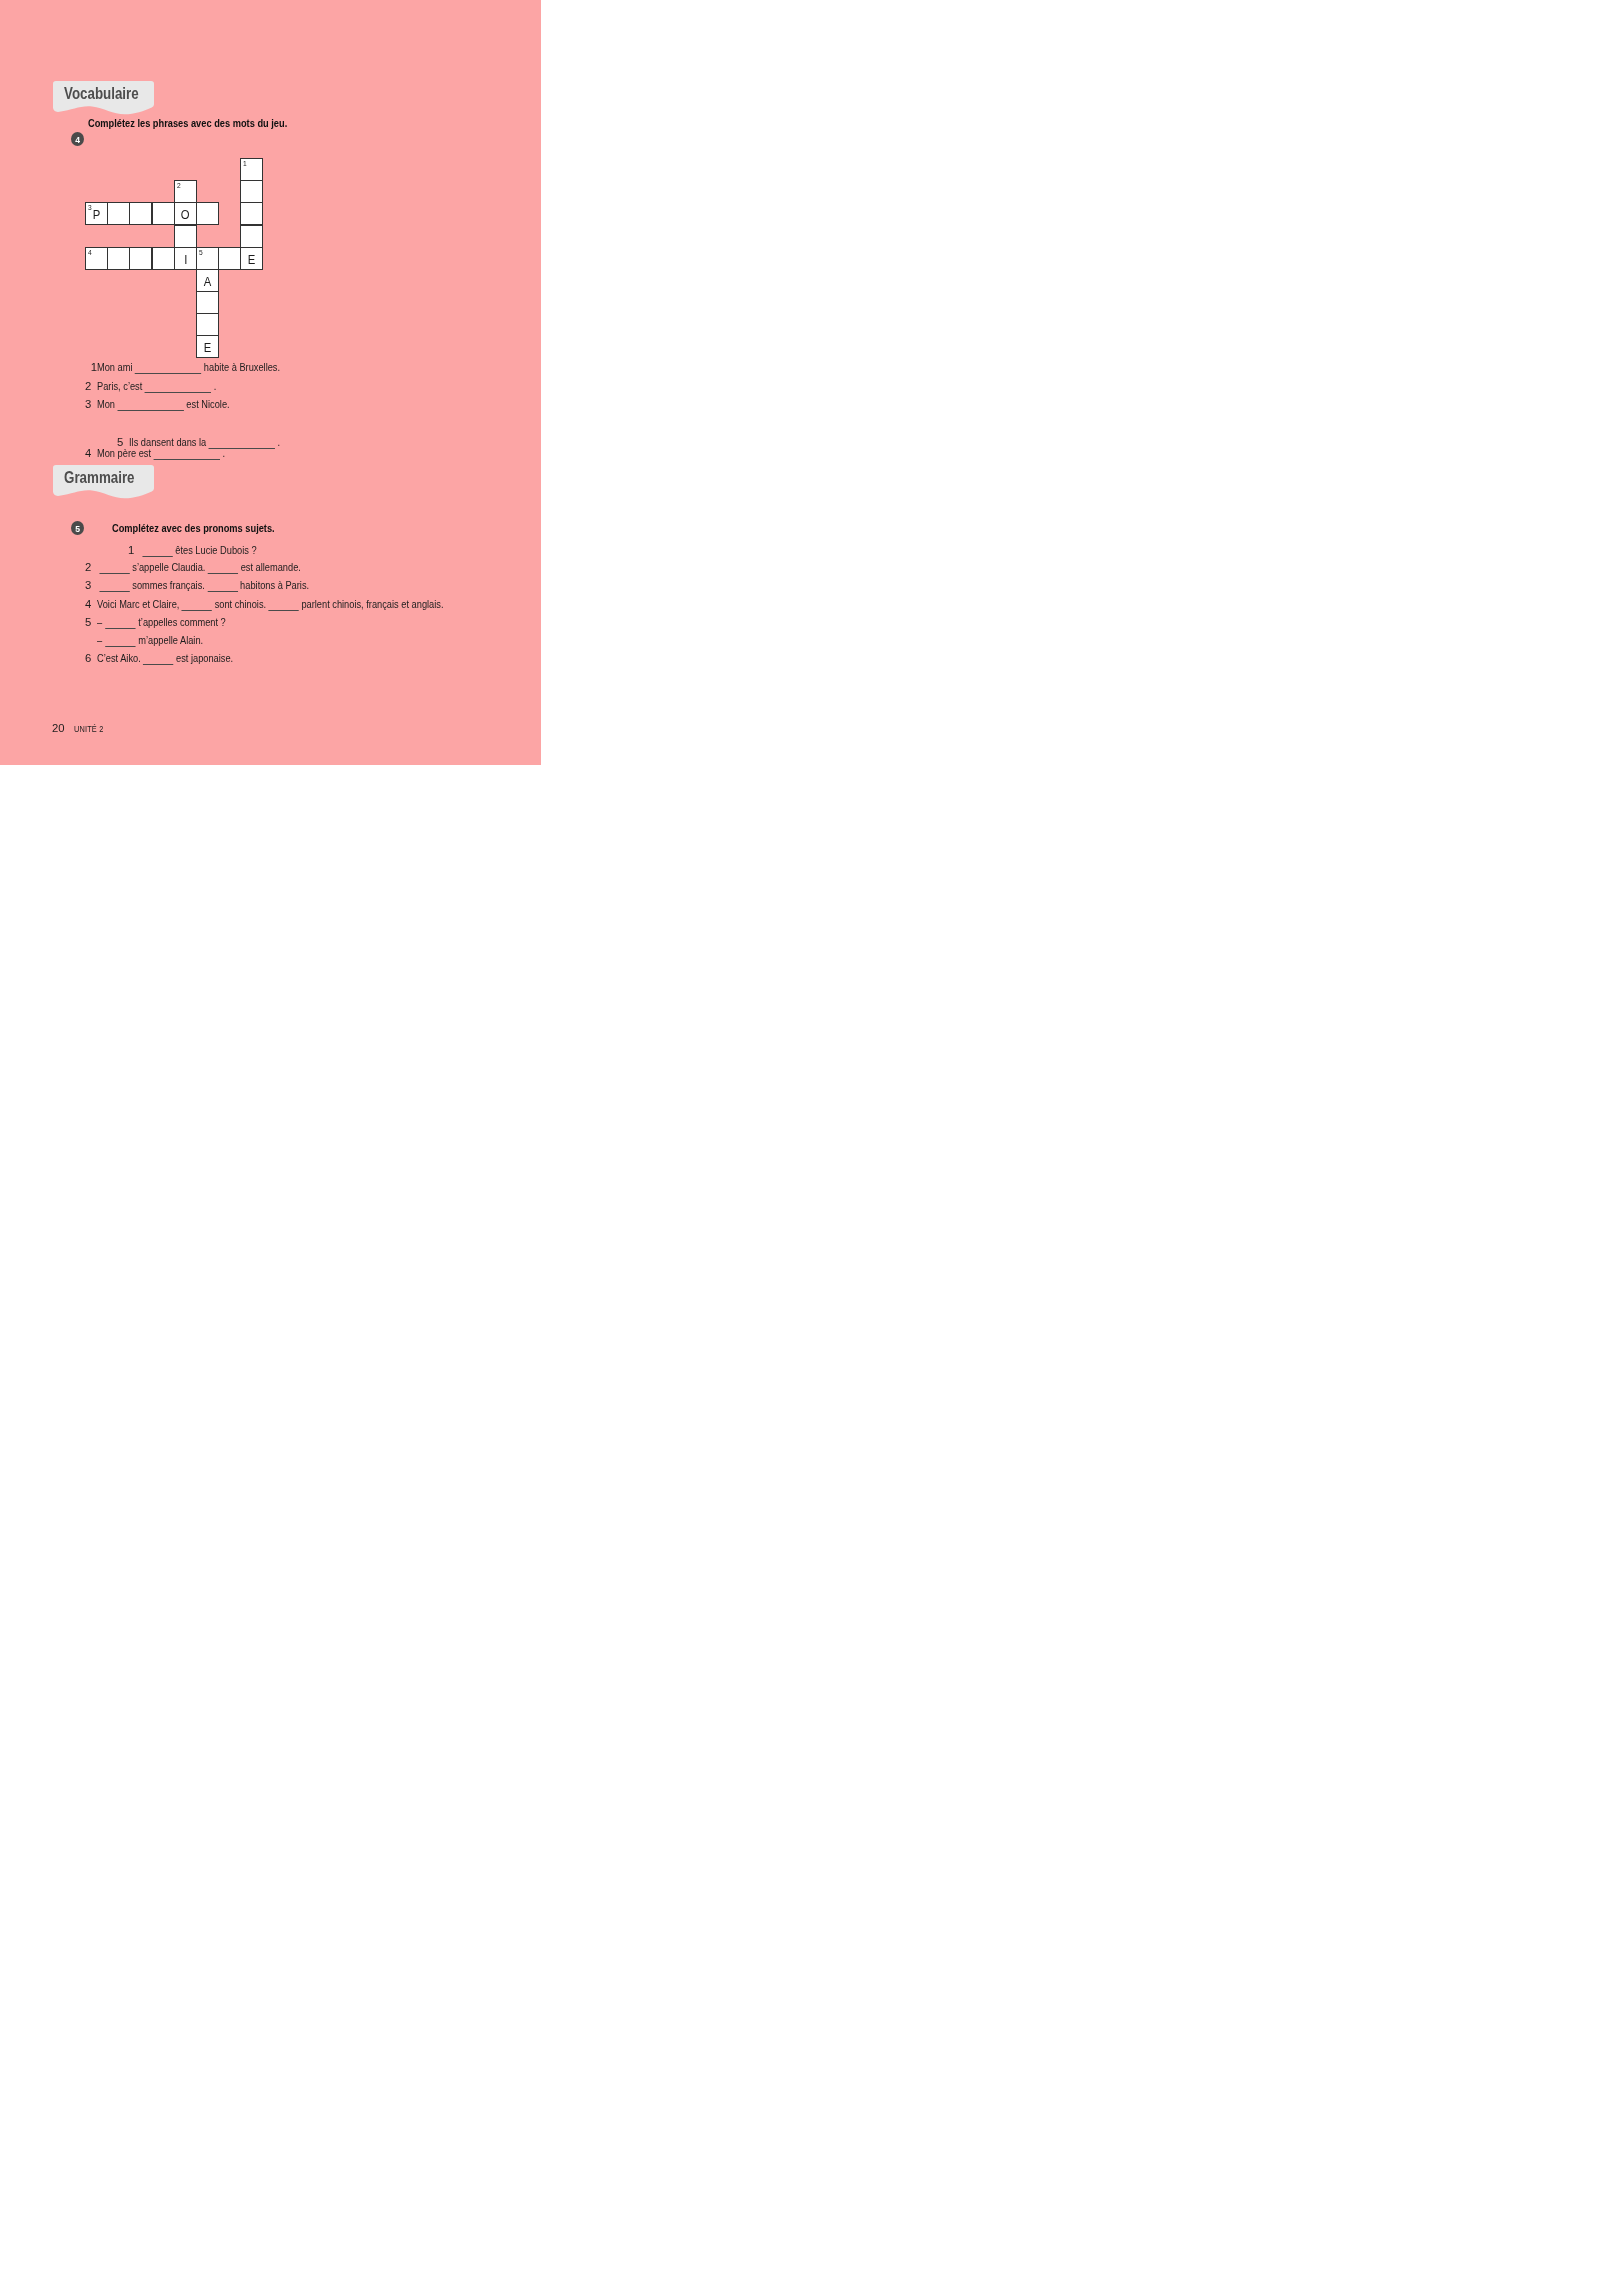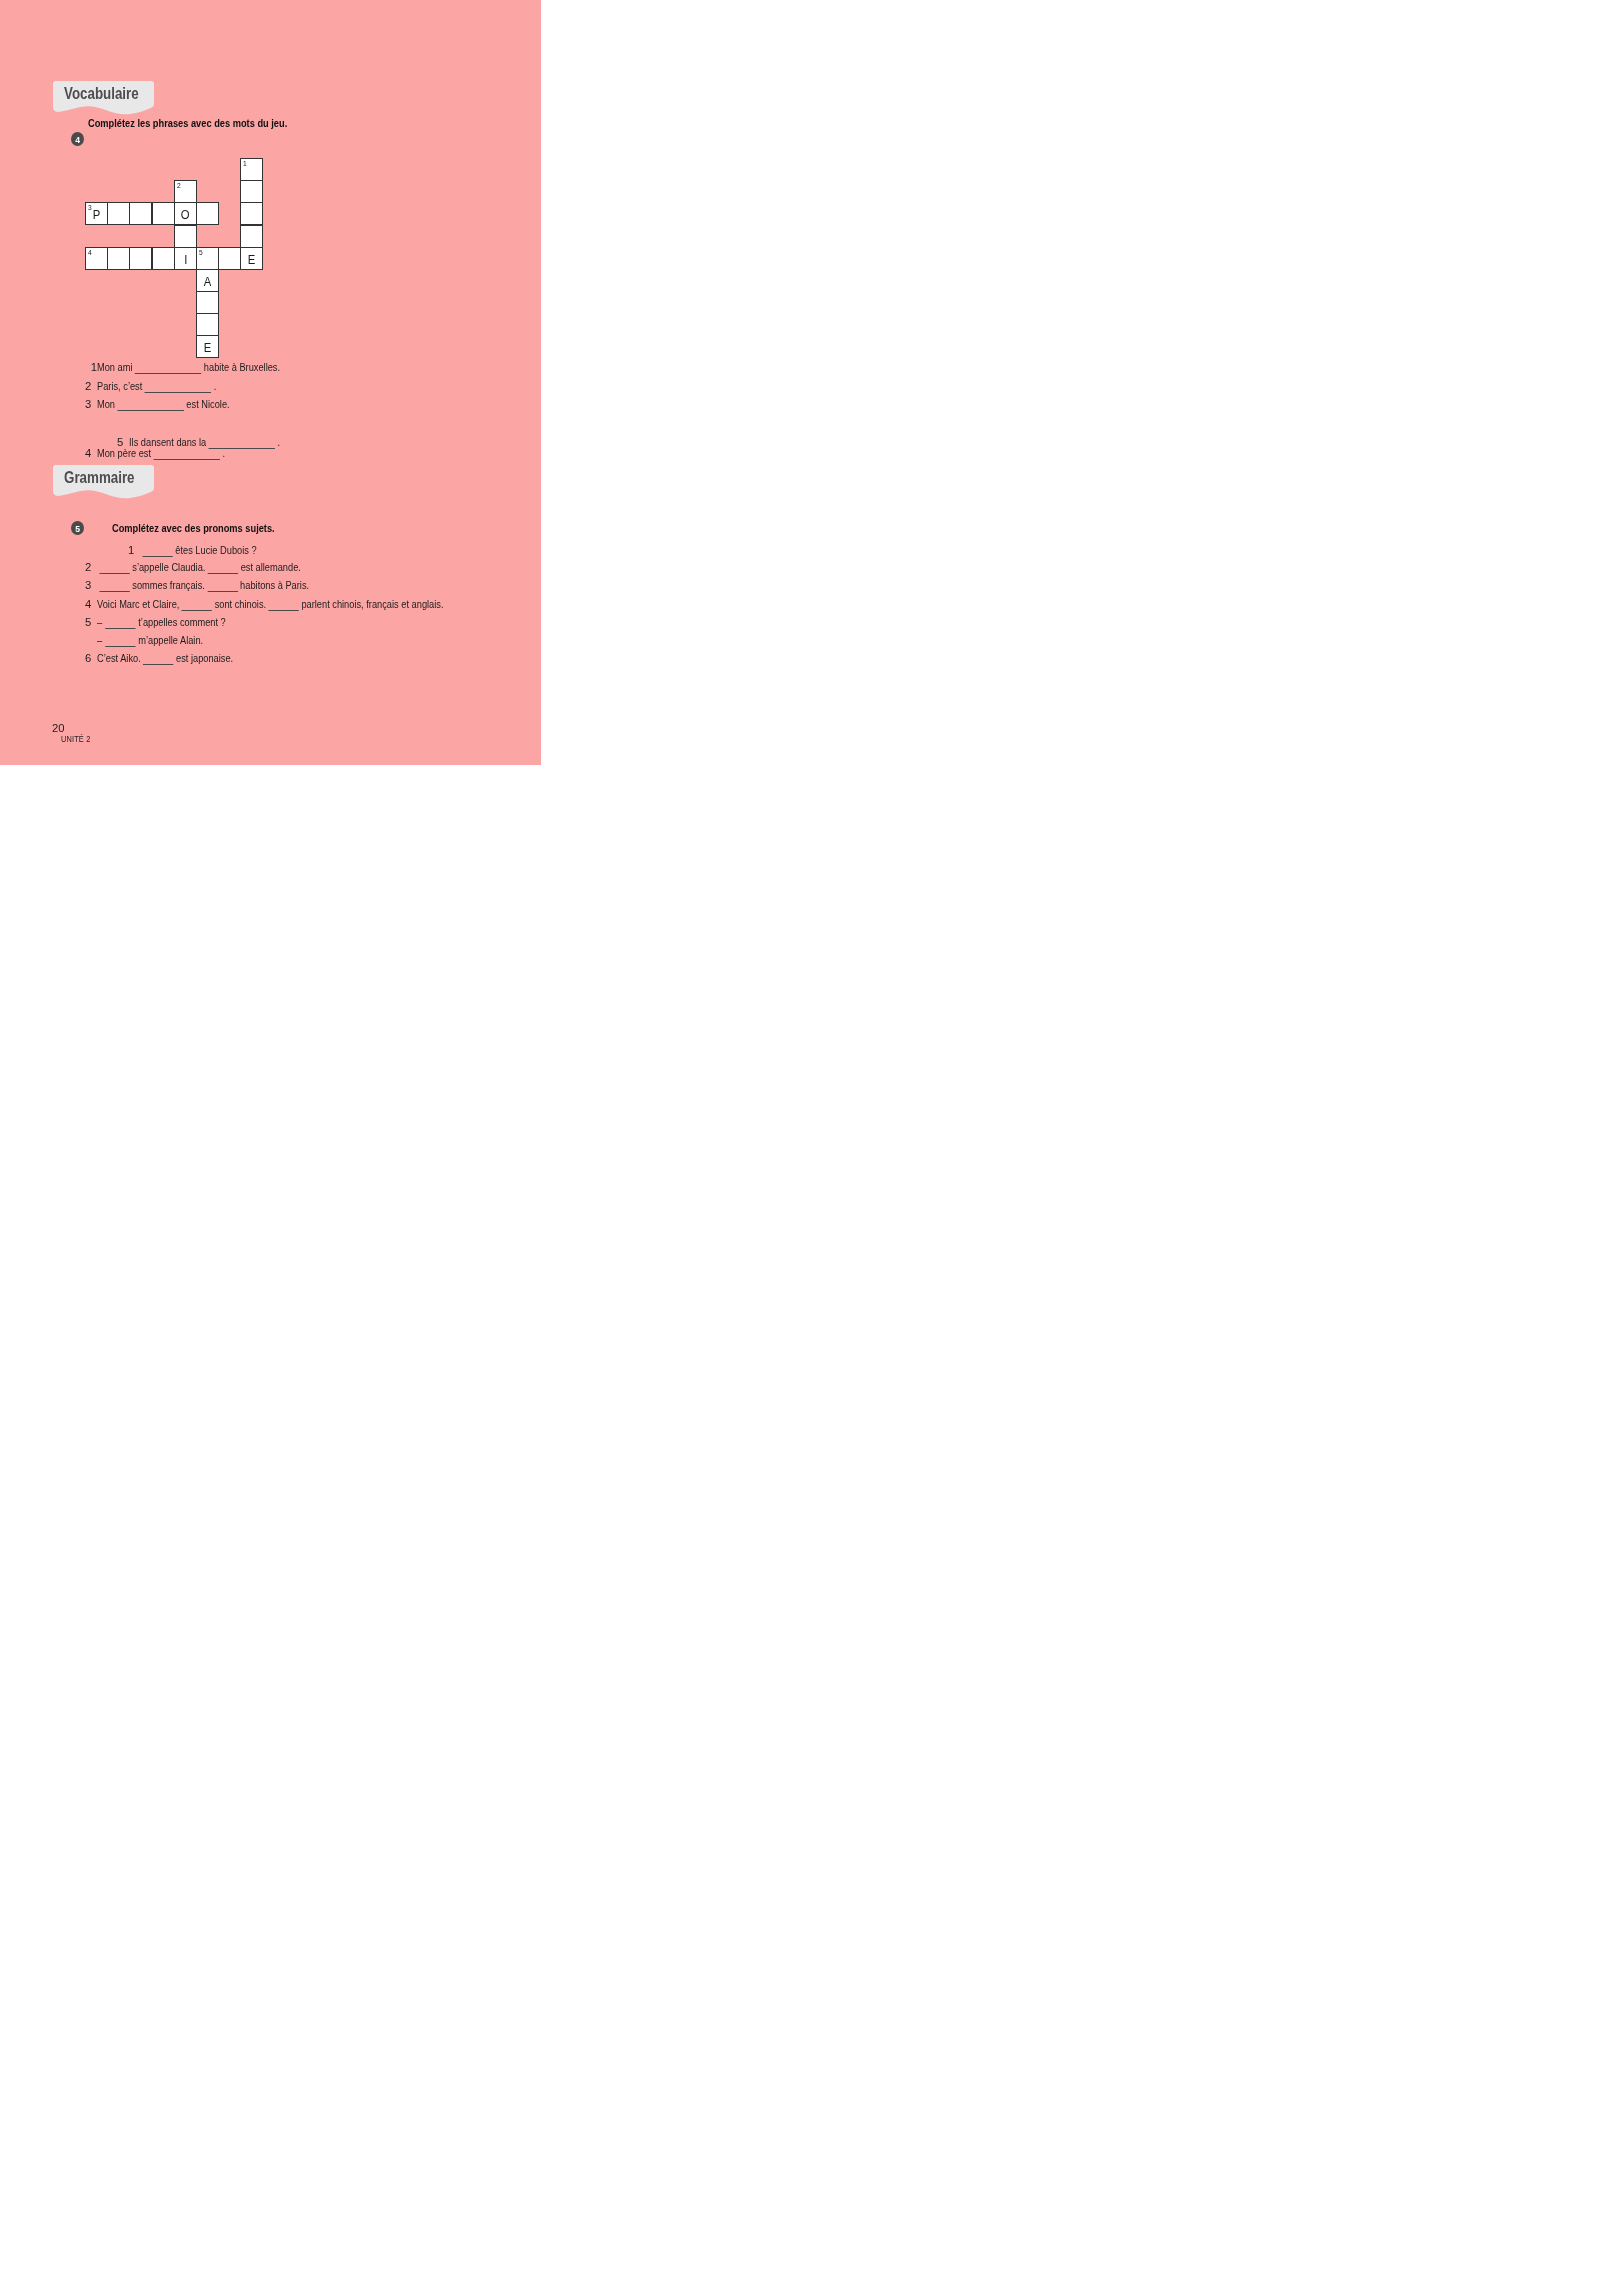"20" .footer { align-items: flex-start -> flex-end; flex-direction: column -> none }
